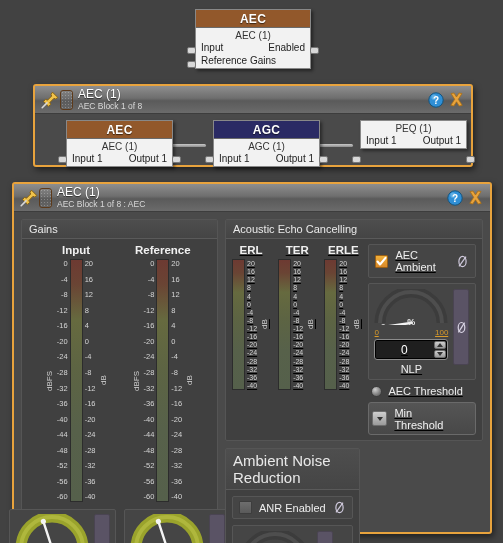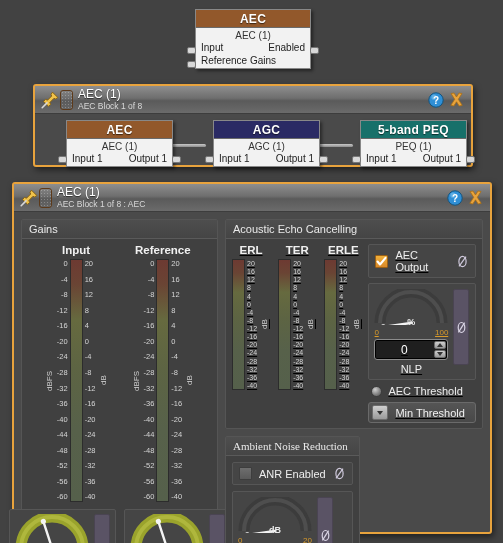"5-band PEQ" div.block-title { html: <div>5-band PEQ</div> -> none }
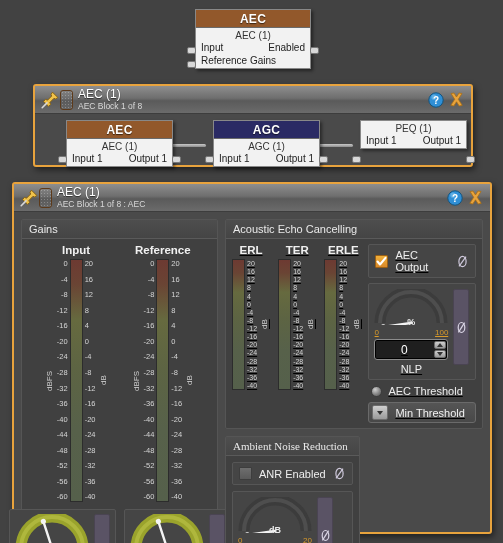"AEC Output" div.chk-label { text: Output -> Ambient }
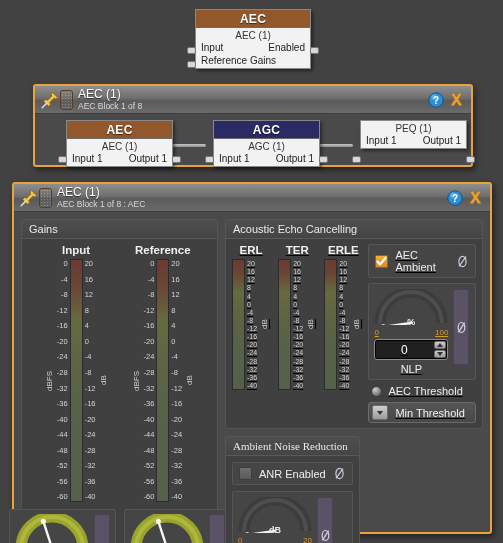"Min Threshold" .dropbtn { height: 21px -> 33px; padding: 0 10px 0 3px -> 0 16px 0 3px }
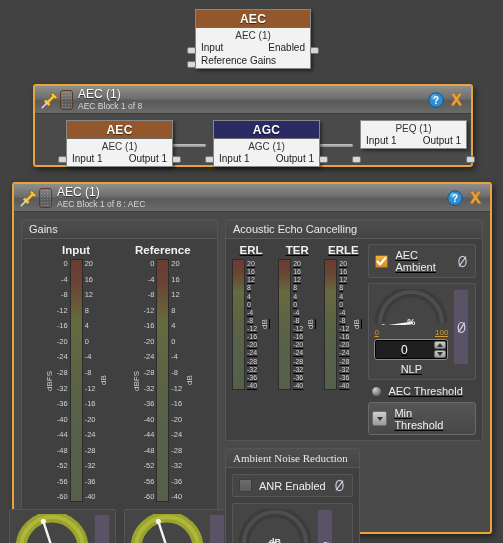"Ambient Noise Reduction" div.group-head { font-family: Liberation Serif, serif -> none; font-size: 11px -> 15px }
